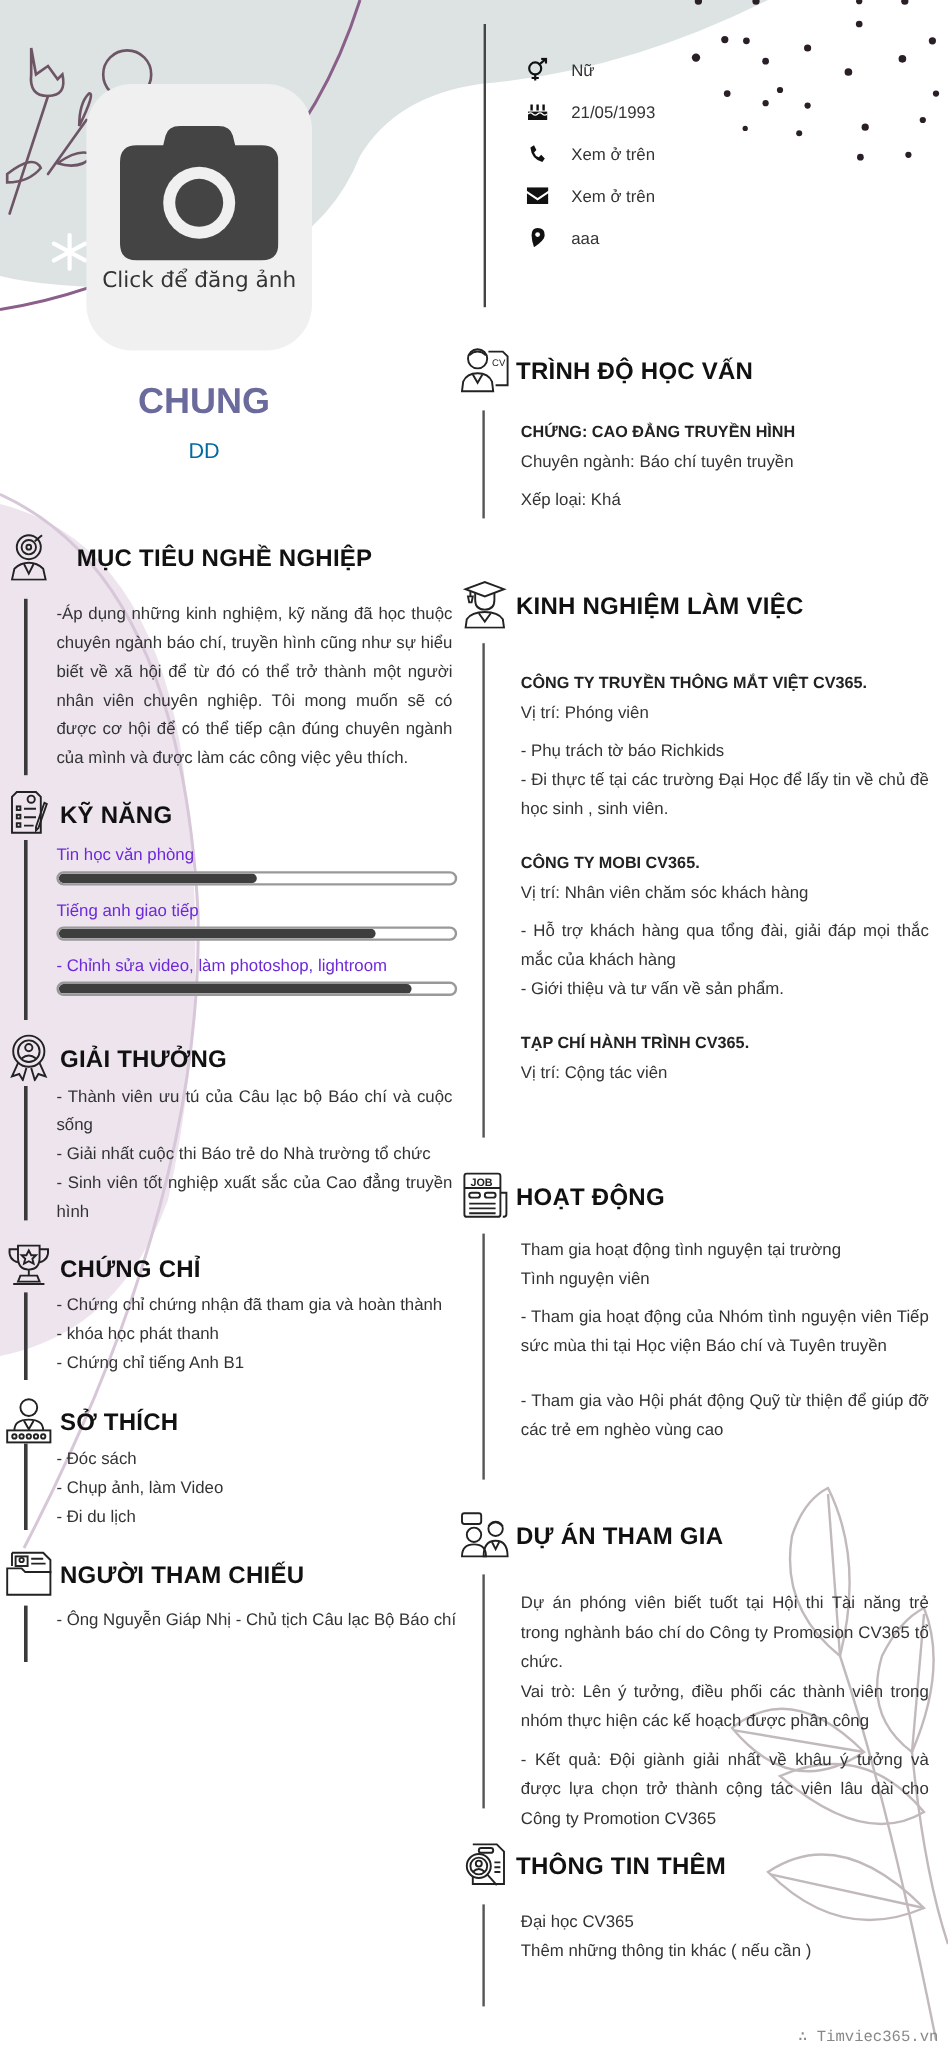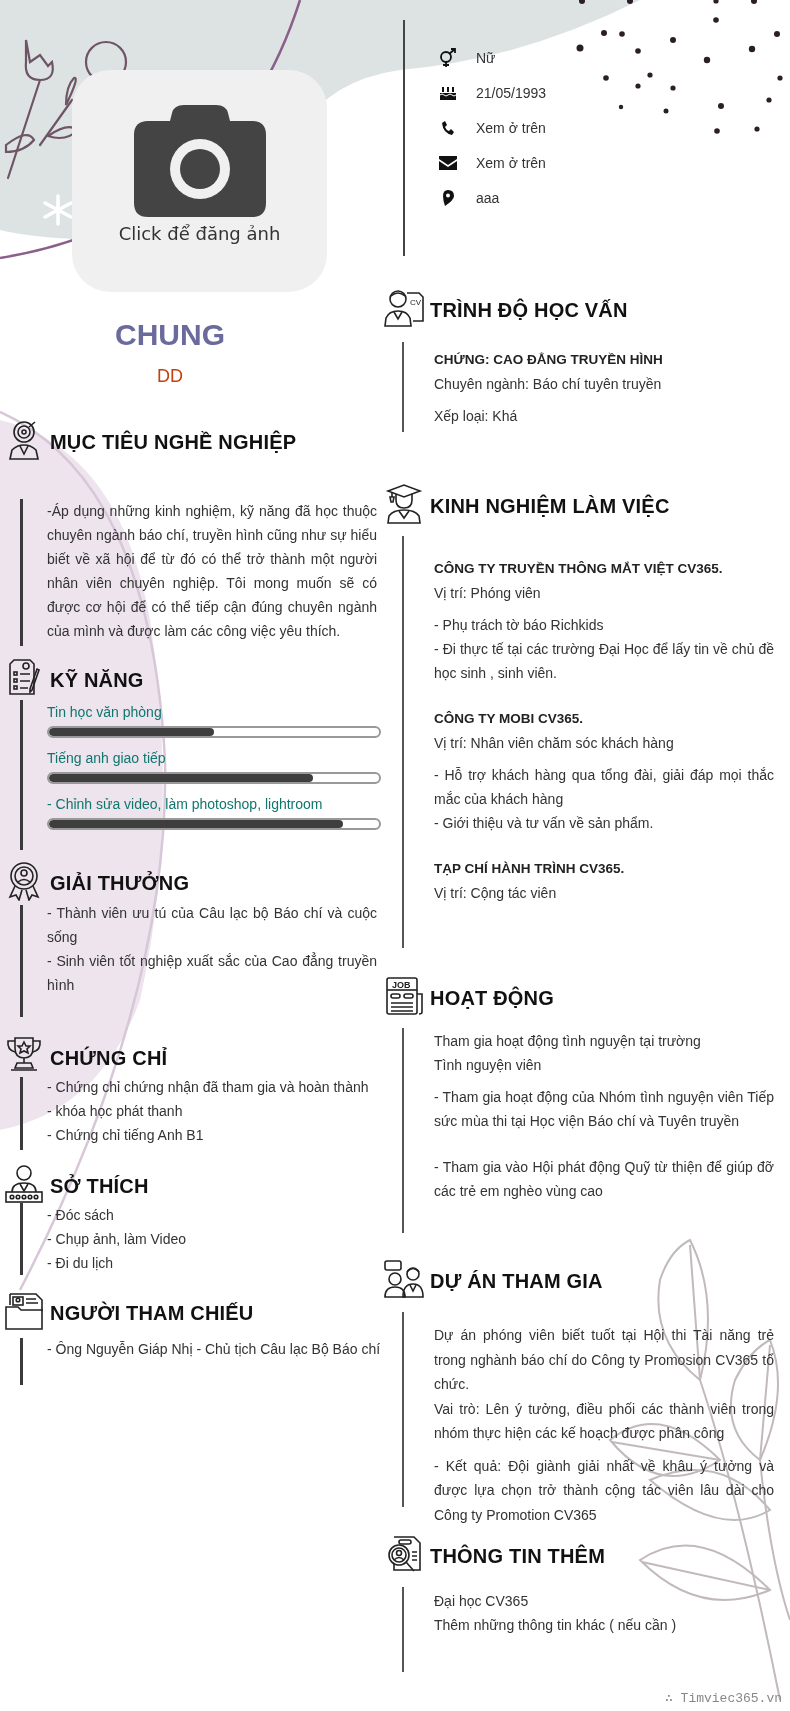"Click để đăng ảnh" .avatar { width: 255px -> 188px }
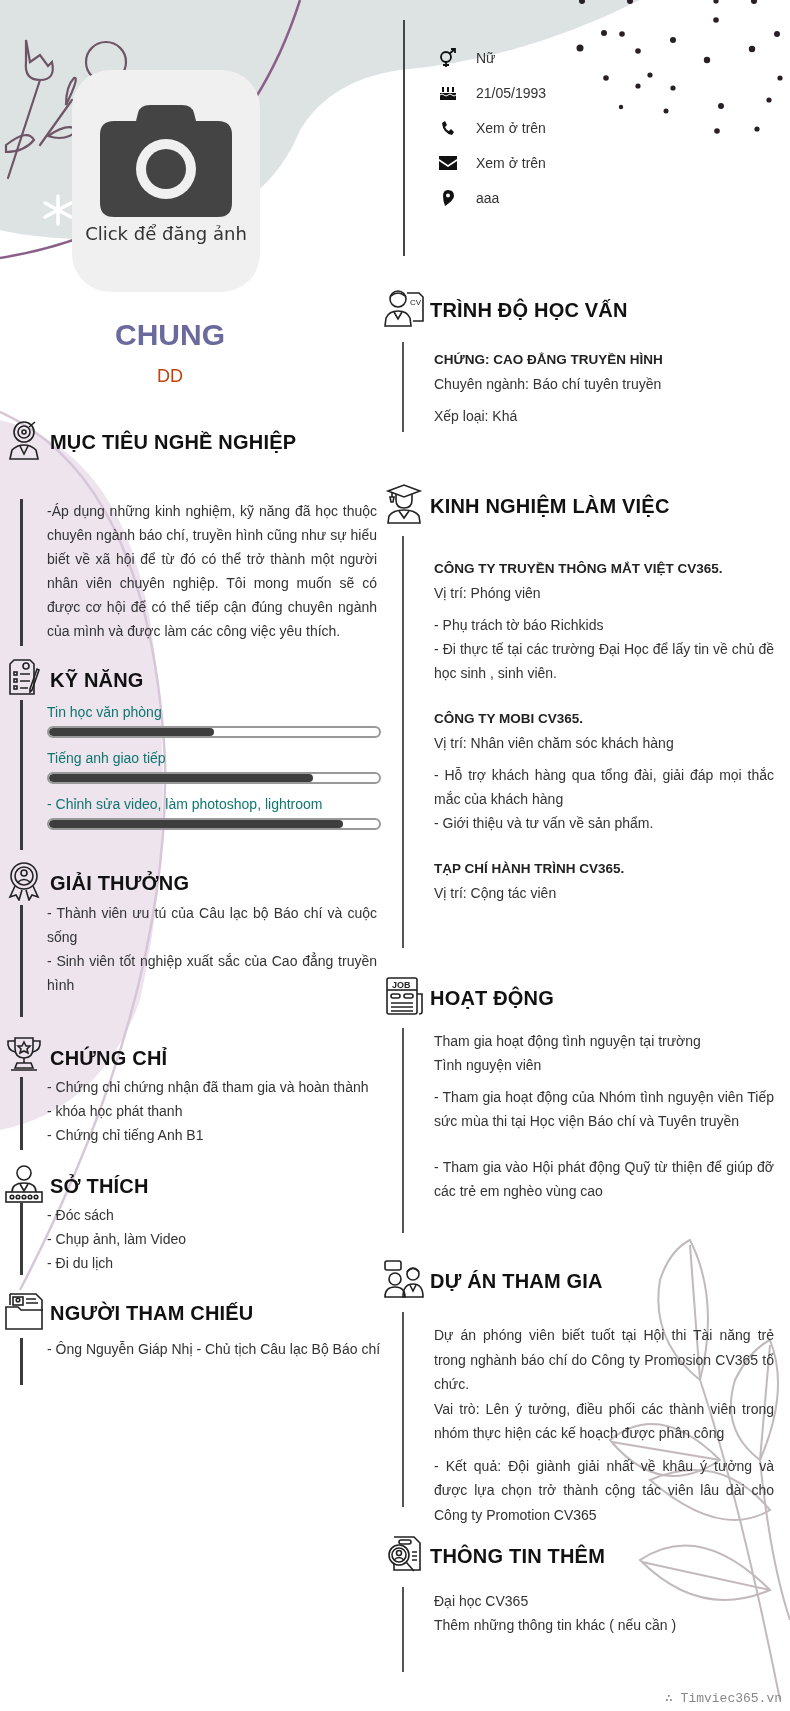"DD" .title { color: #c2410c -> #0369a1 }
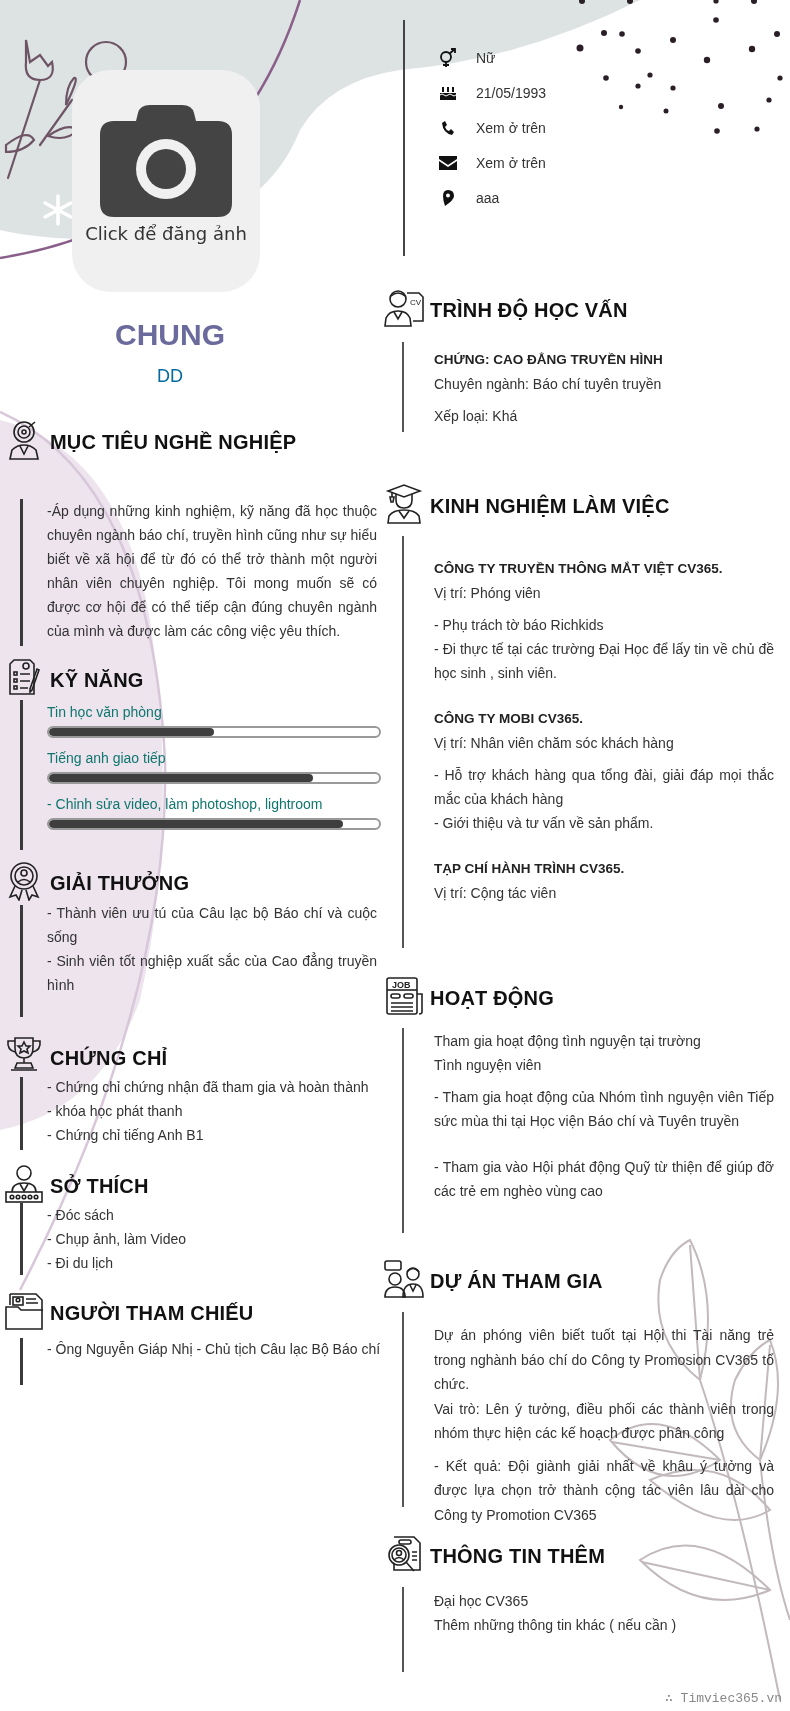"MỤC TIÊU NGHỀ NGHIỆP" div.sec-head { gap: none -> 14px; top: 420px -> 444px }
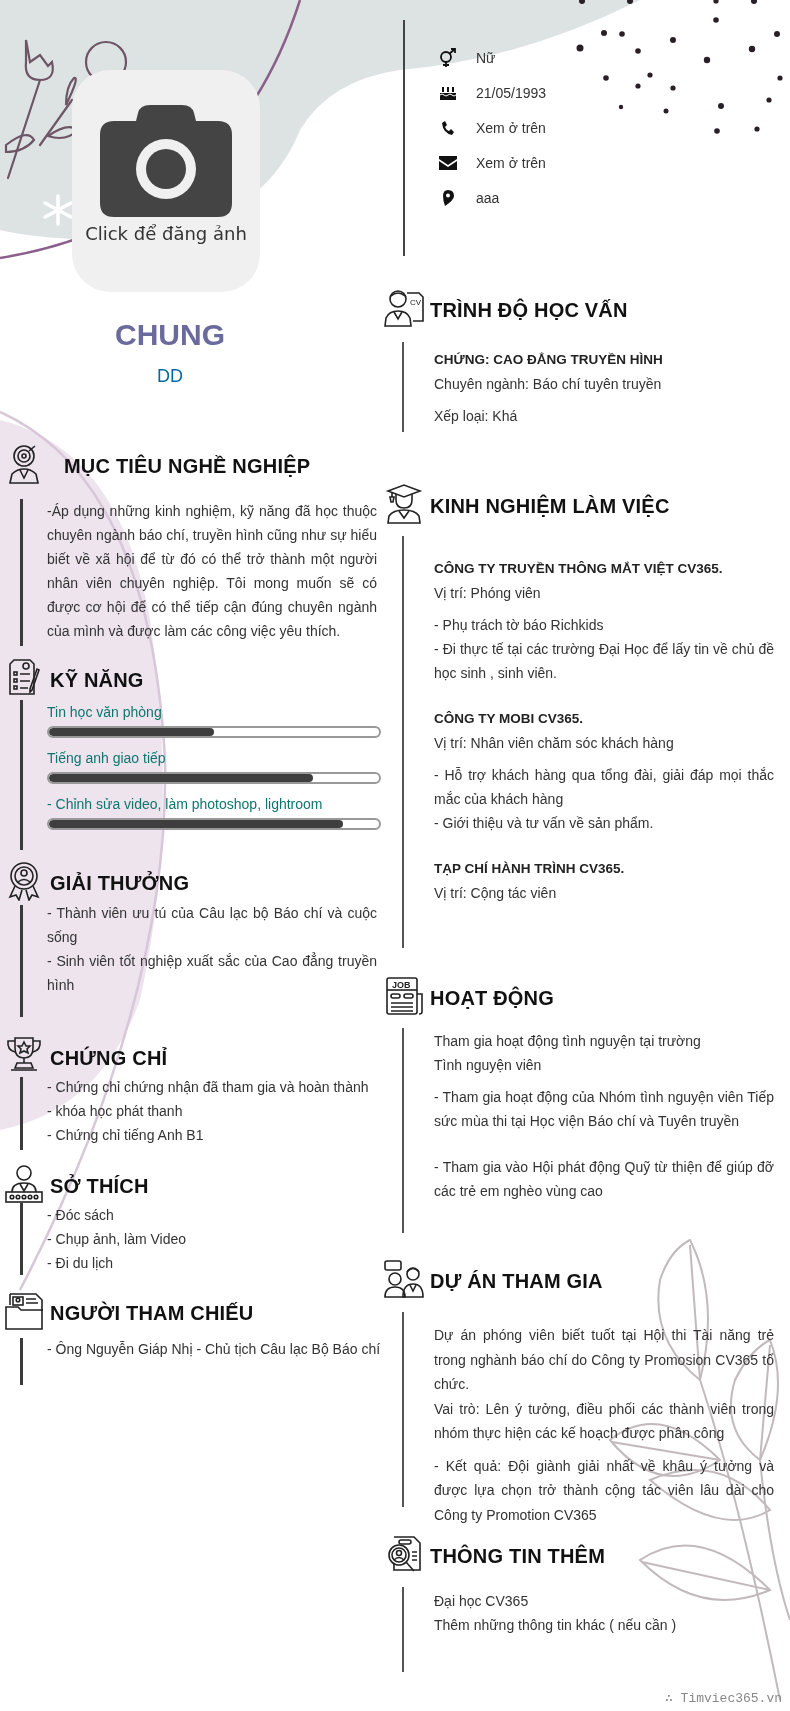"Tin học văn phòng" .skill .lbl { color: #0f766e -> #6d28d9 }
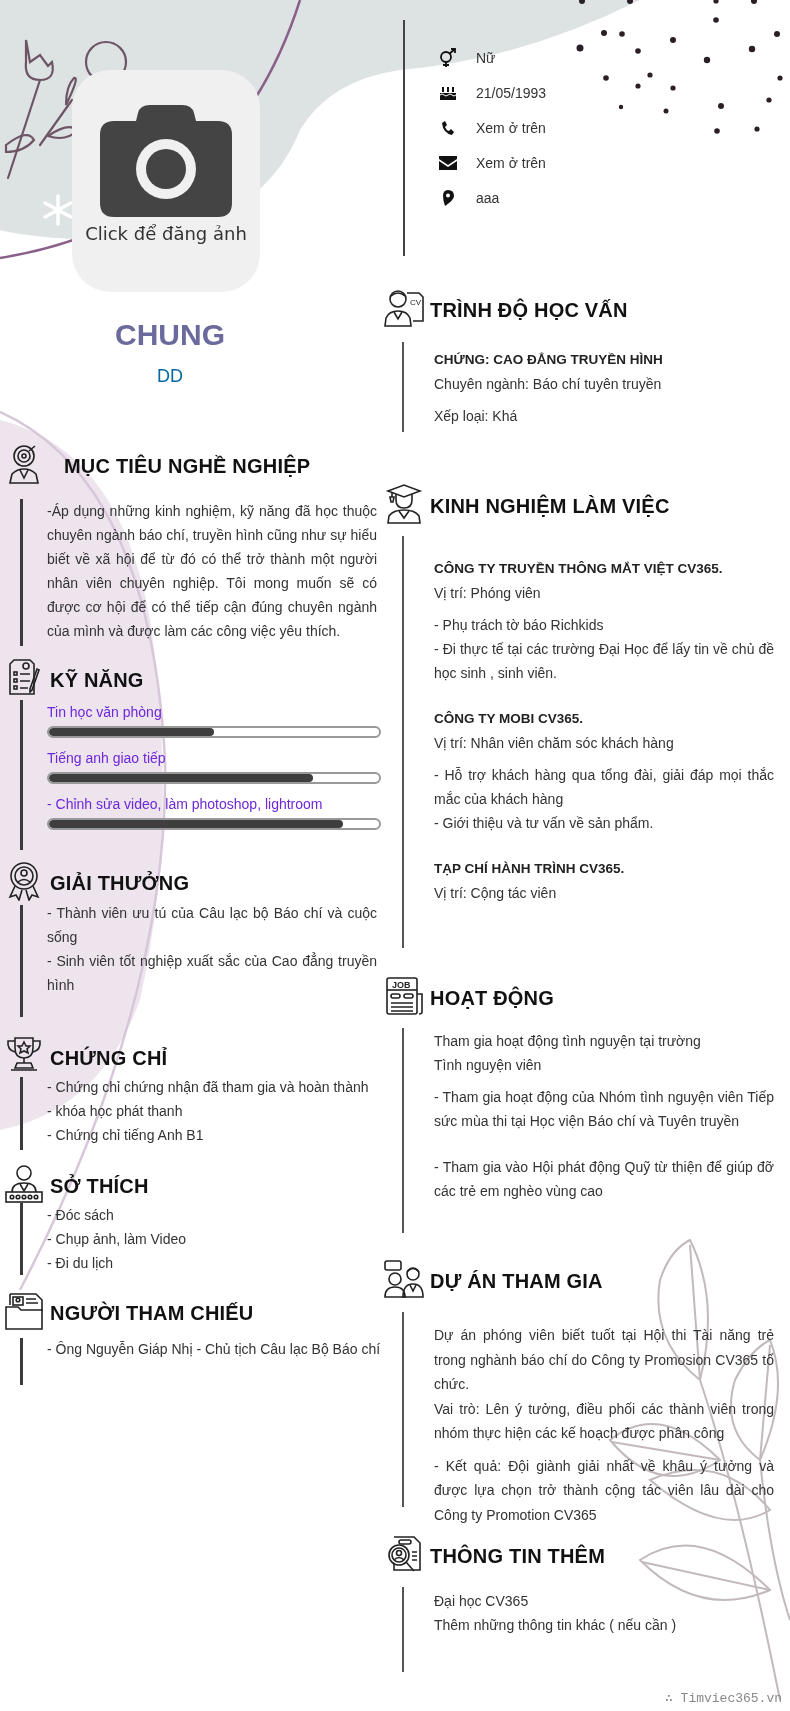"- Giải nhất cuộc thi" p { html: none -> <p>- Giải nhất cuộc thi Báo trẻ do Nhà trường tổ chức</p> }
